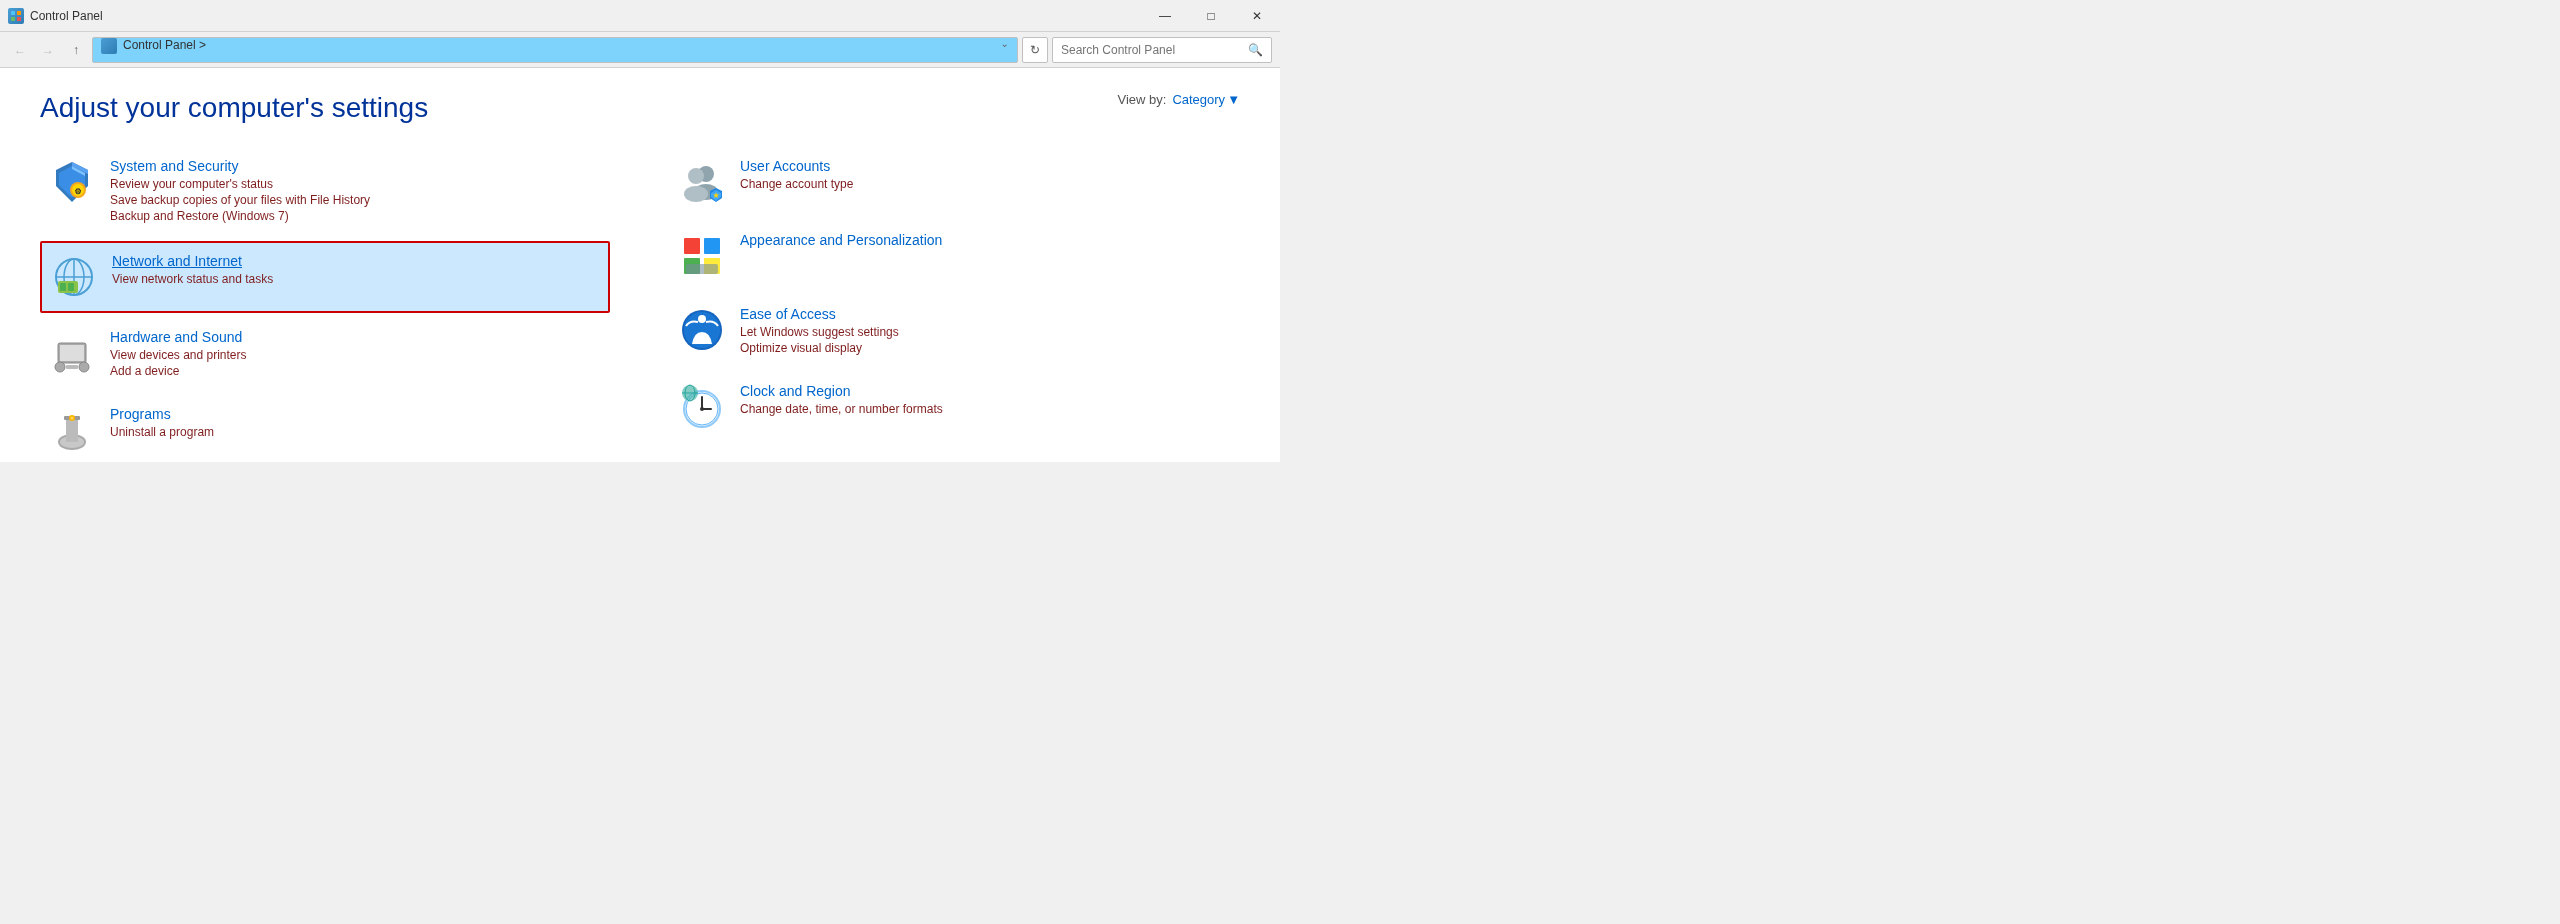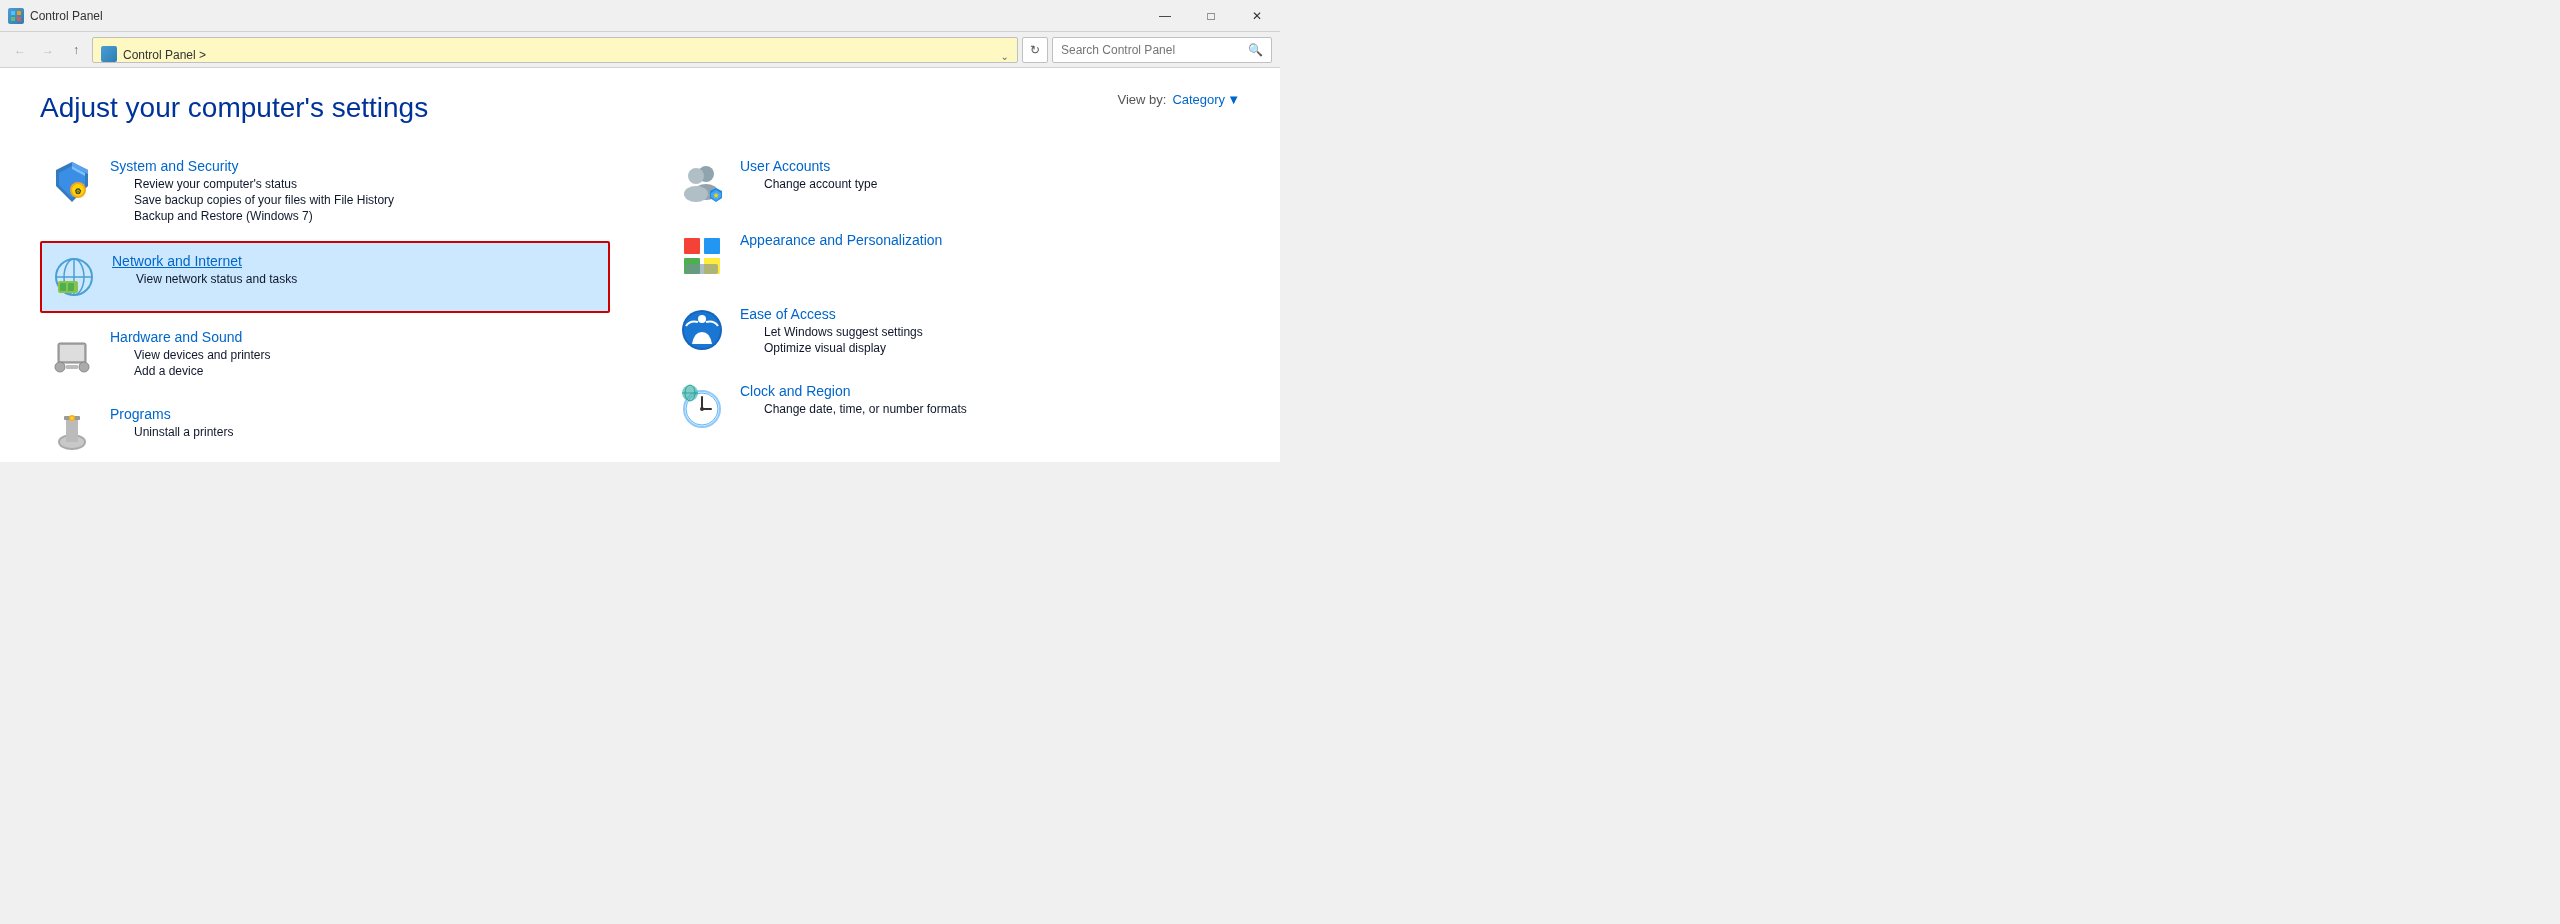"Control Panel >" .address-box { align-items: flex-end -> flex-start; background: #fef9c3 -> #7dd3fc }
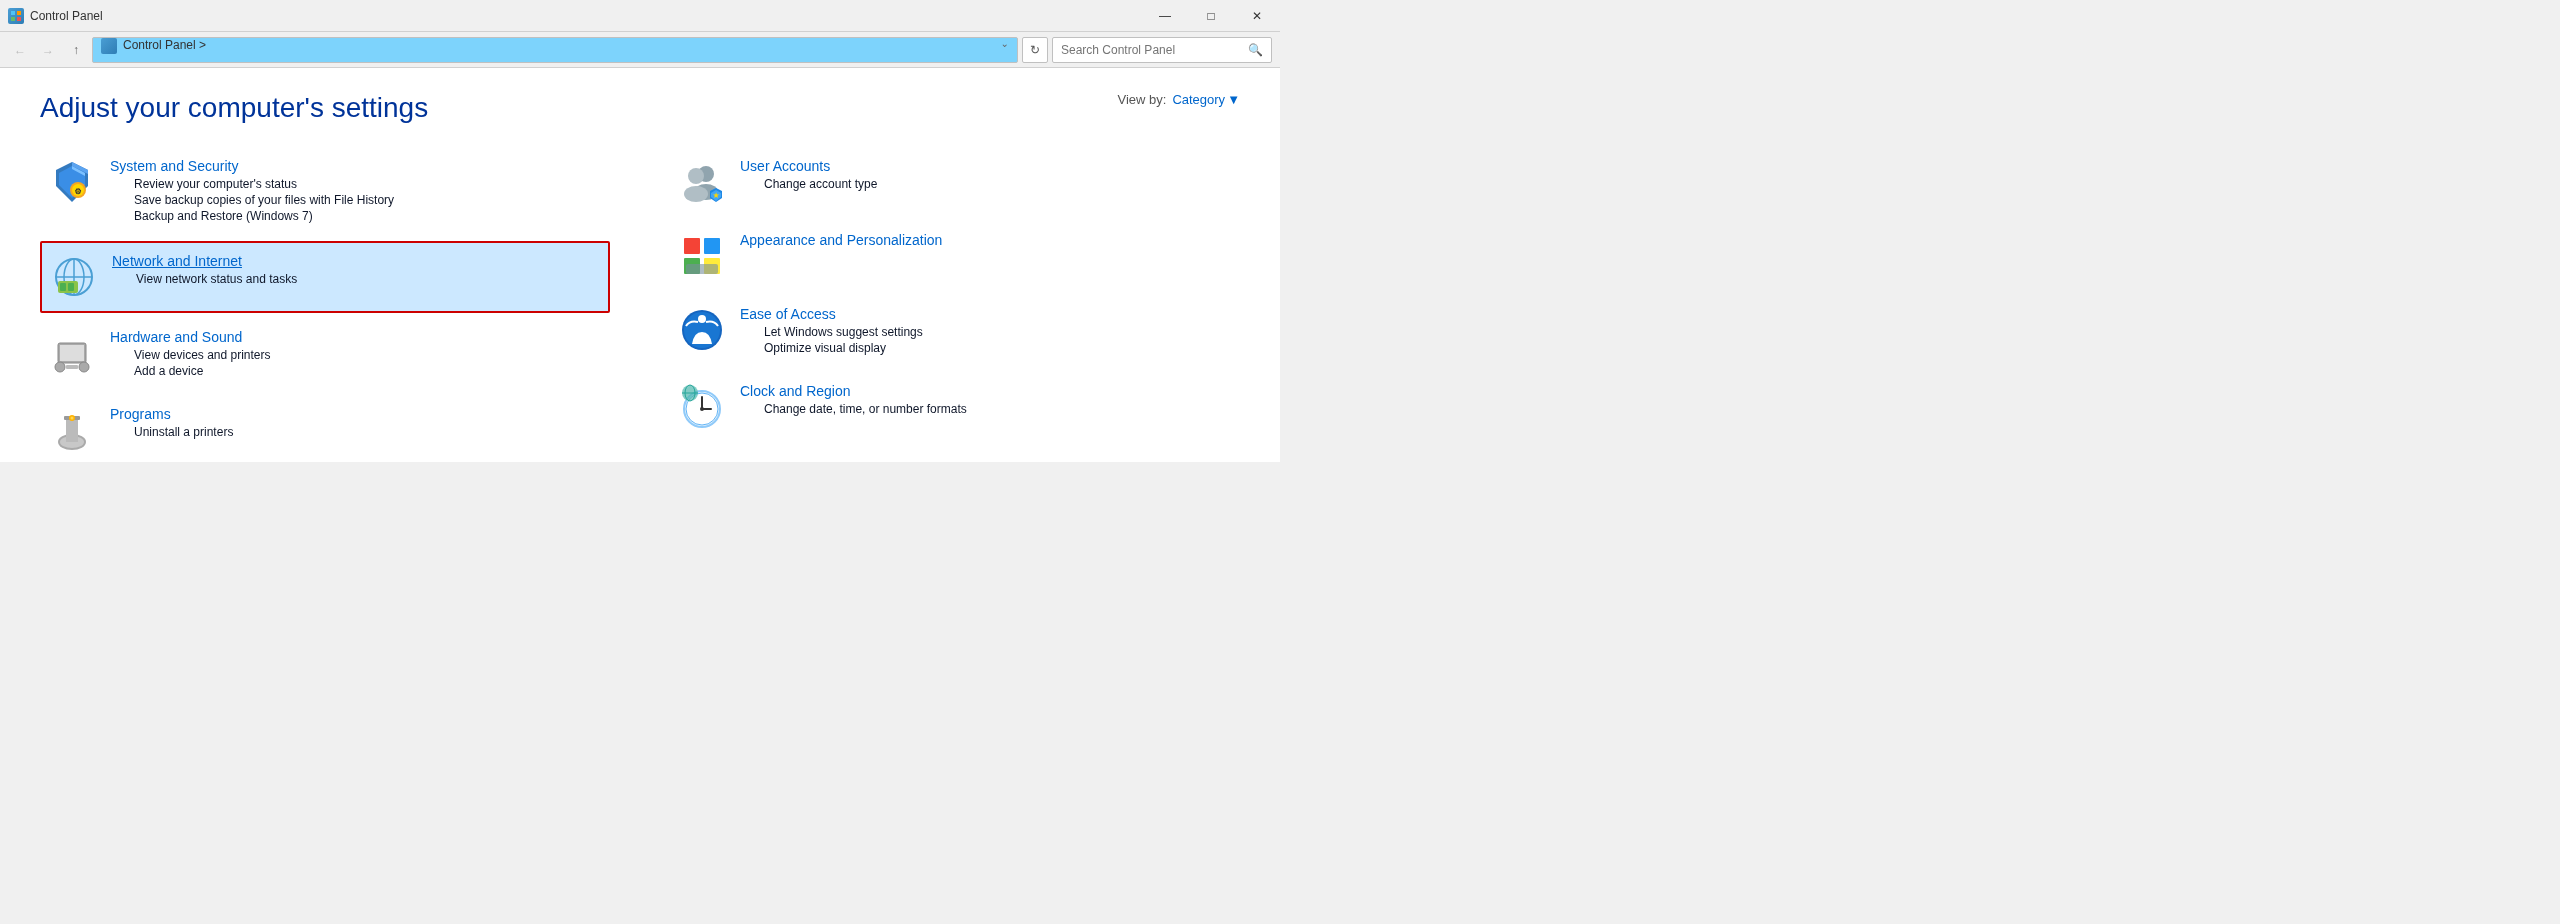"Review your computer's status" .category-link { color: #0f172a -> #7f1d1d; margin-left: 24px -> none }
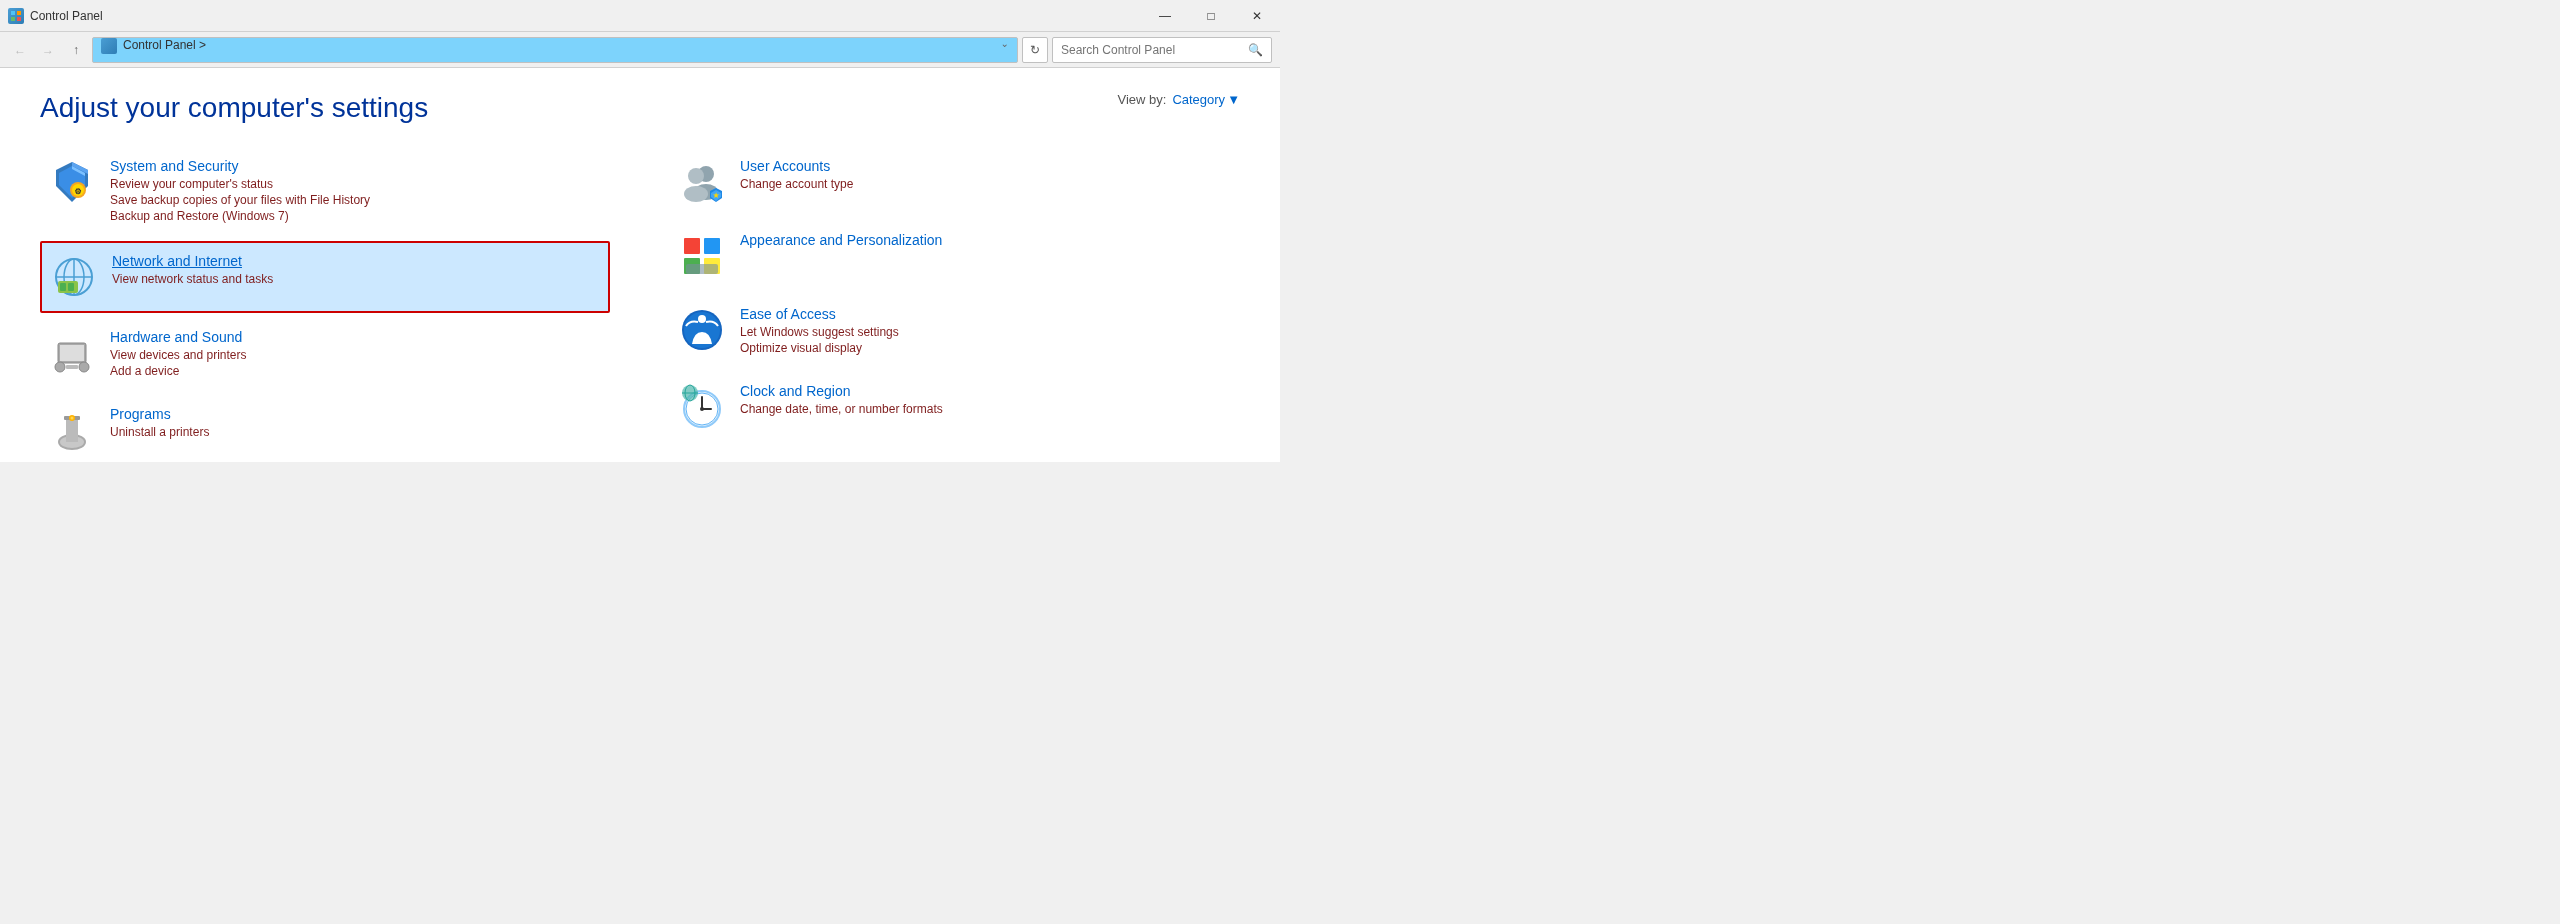"Uninstall a printers" a.category-link { text: printers -> program }
